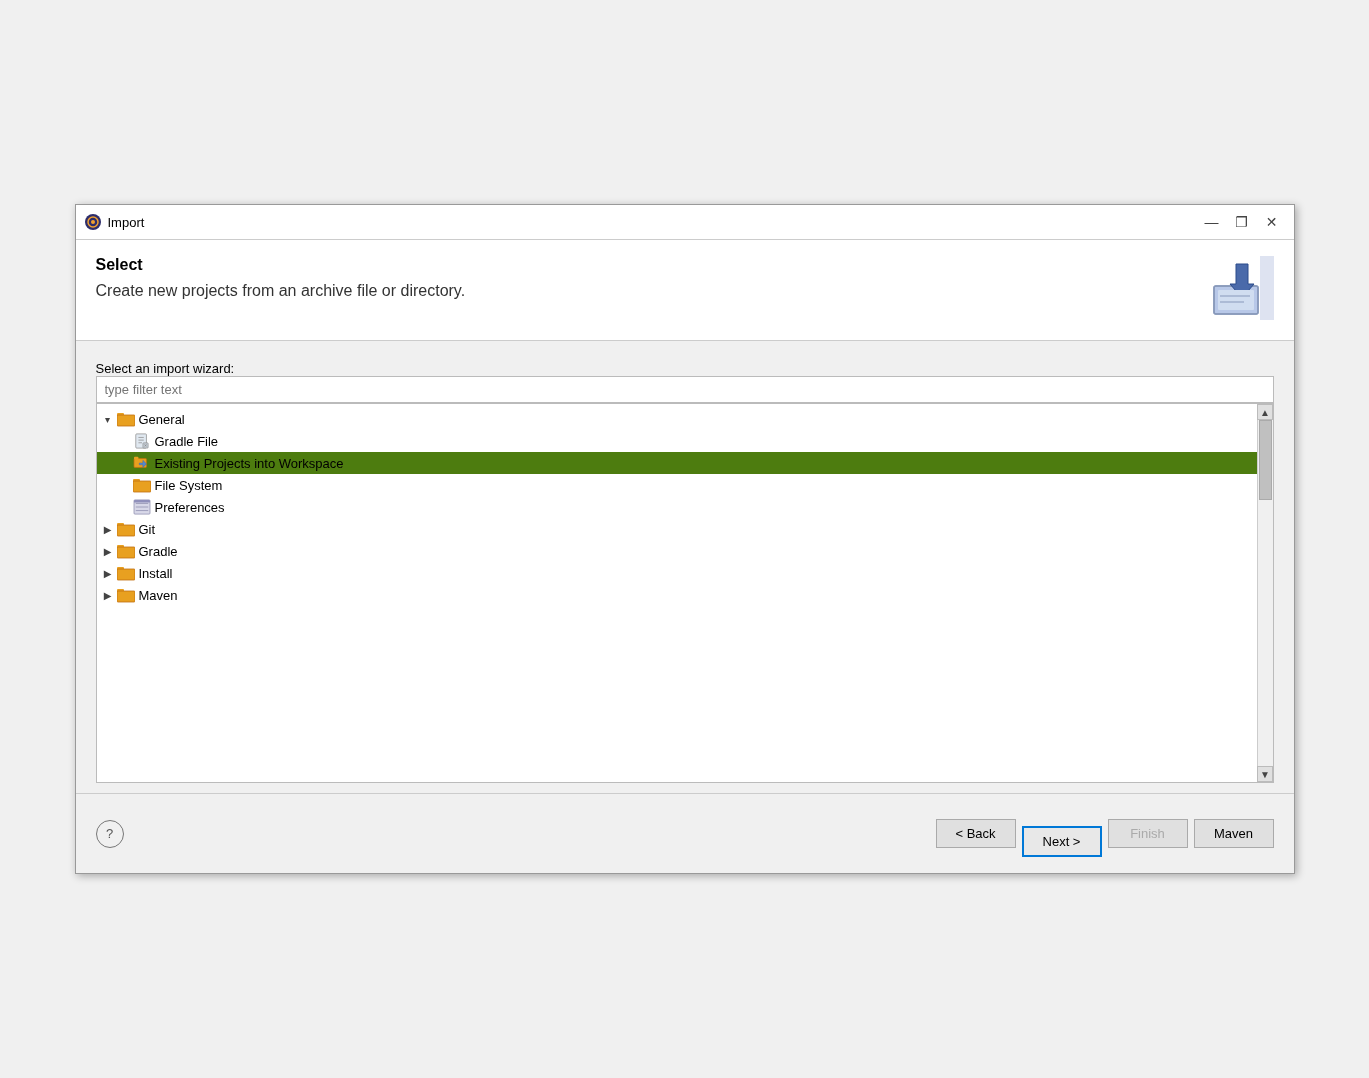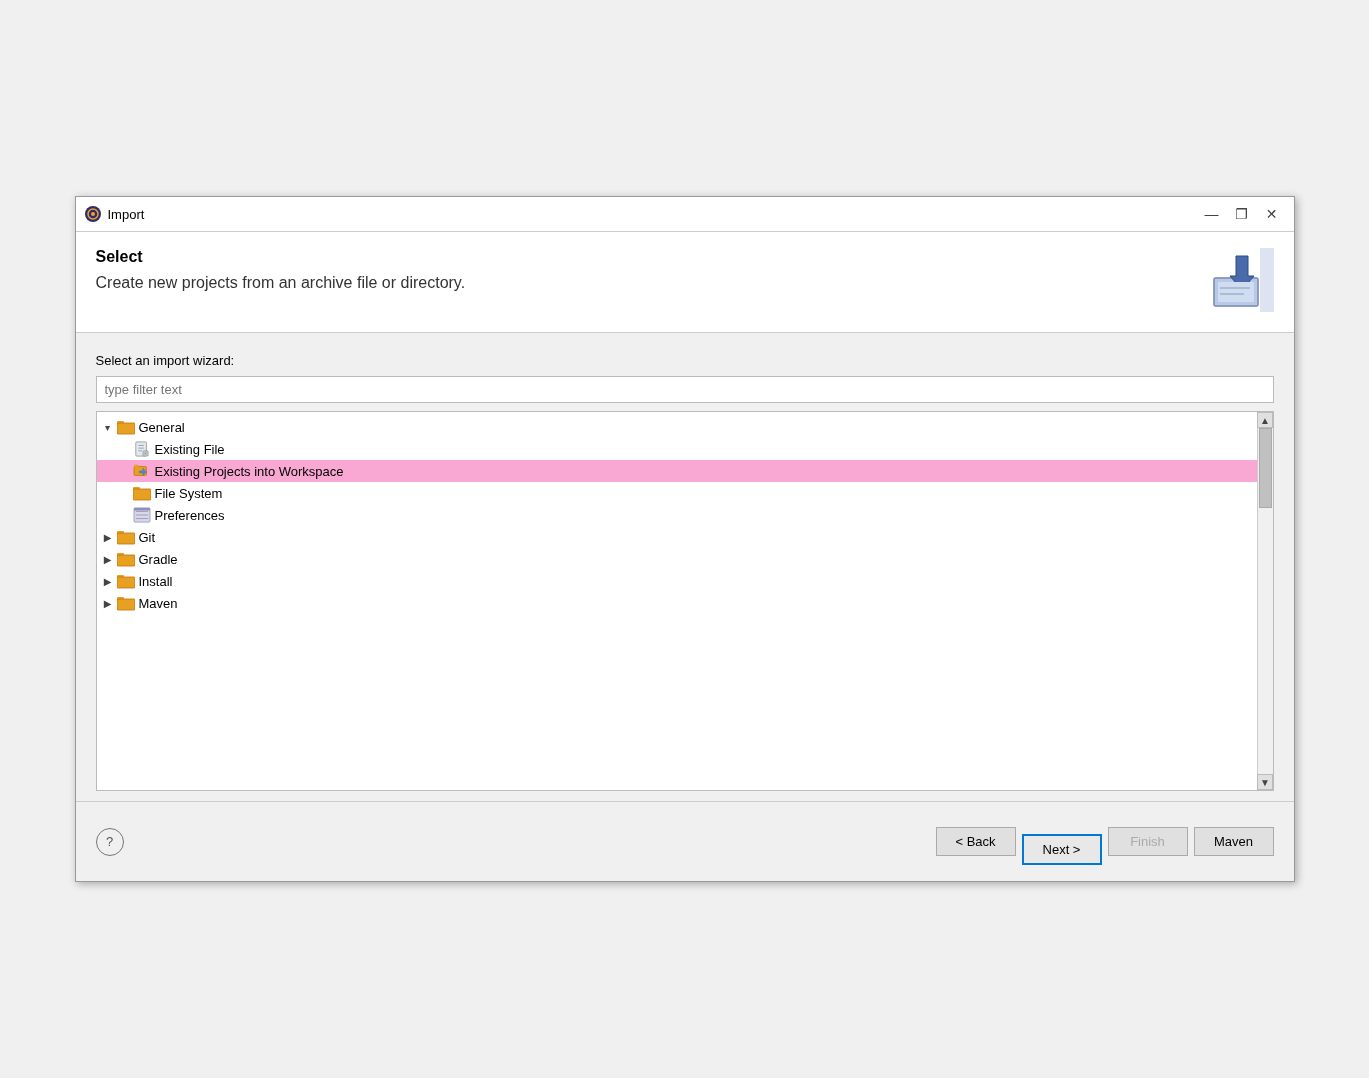"Select an import wizard:" .content-section { gap: 8px -> none }
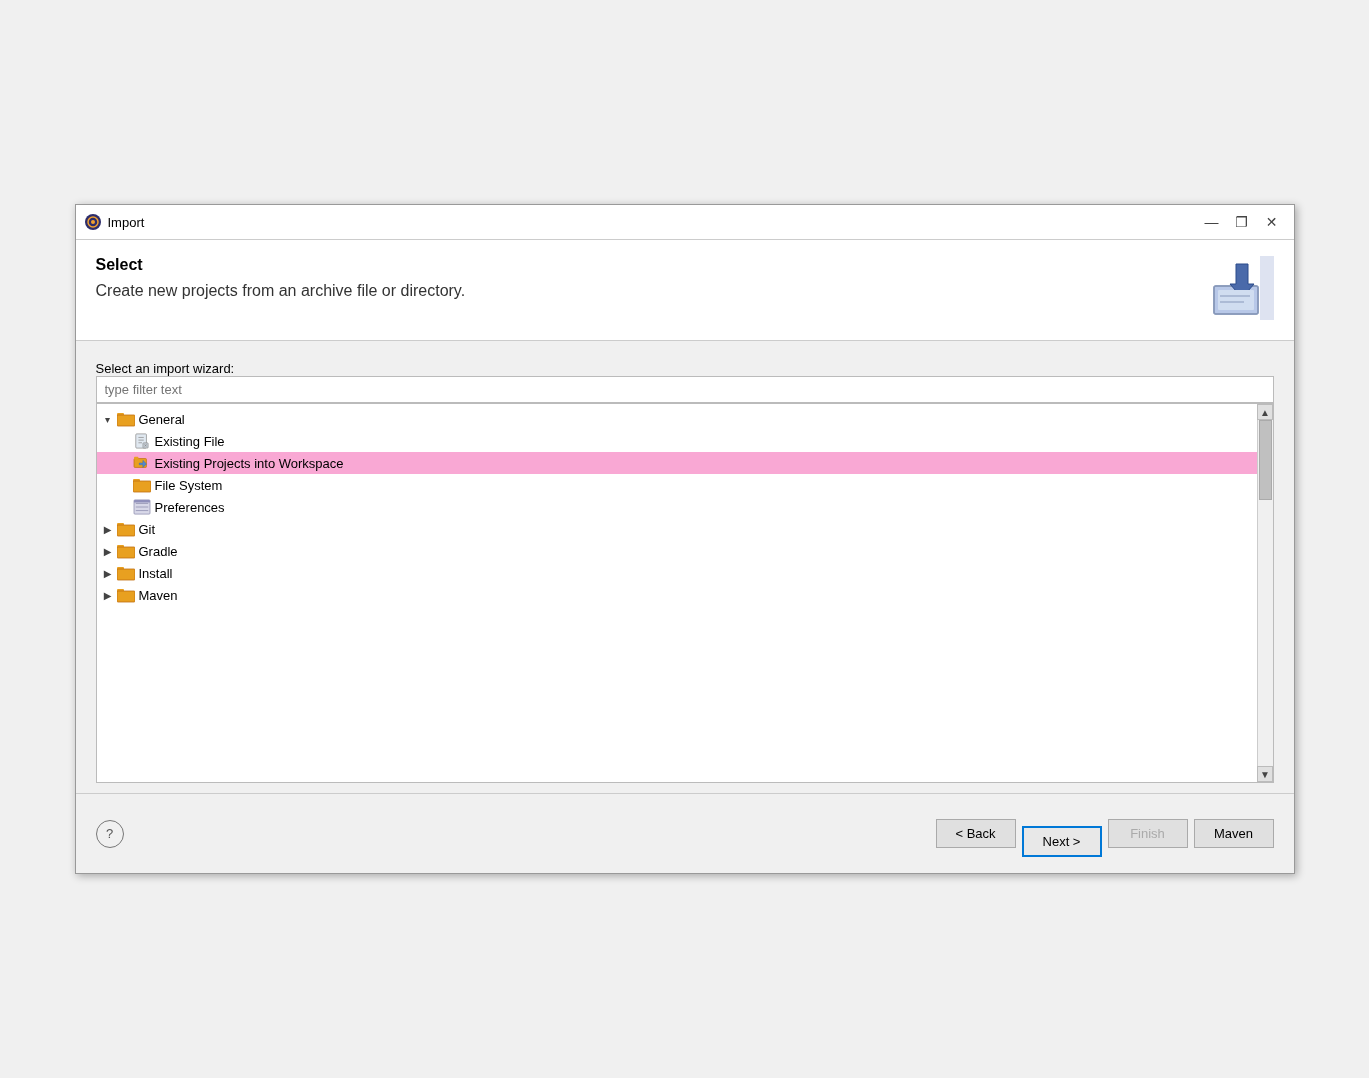"Existing File" span.item-label { text: Existing -> Gradle }
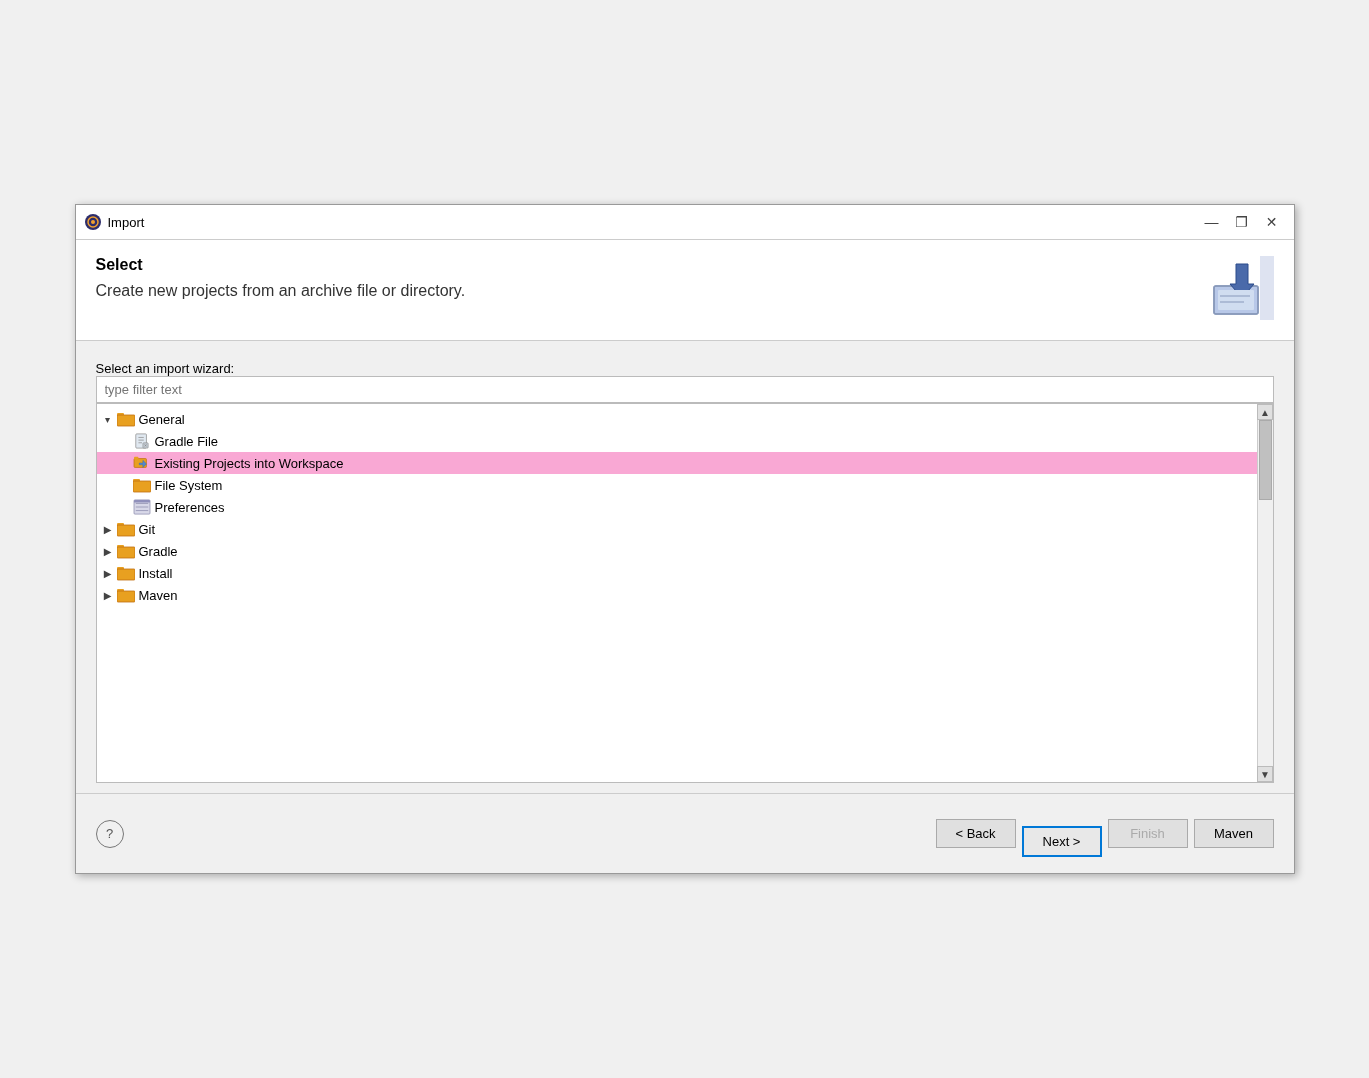"Existing Projects into Workspace" .tree-item.selected { background: #f9a8d4 -> #4d7c0f }
